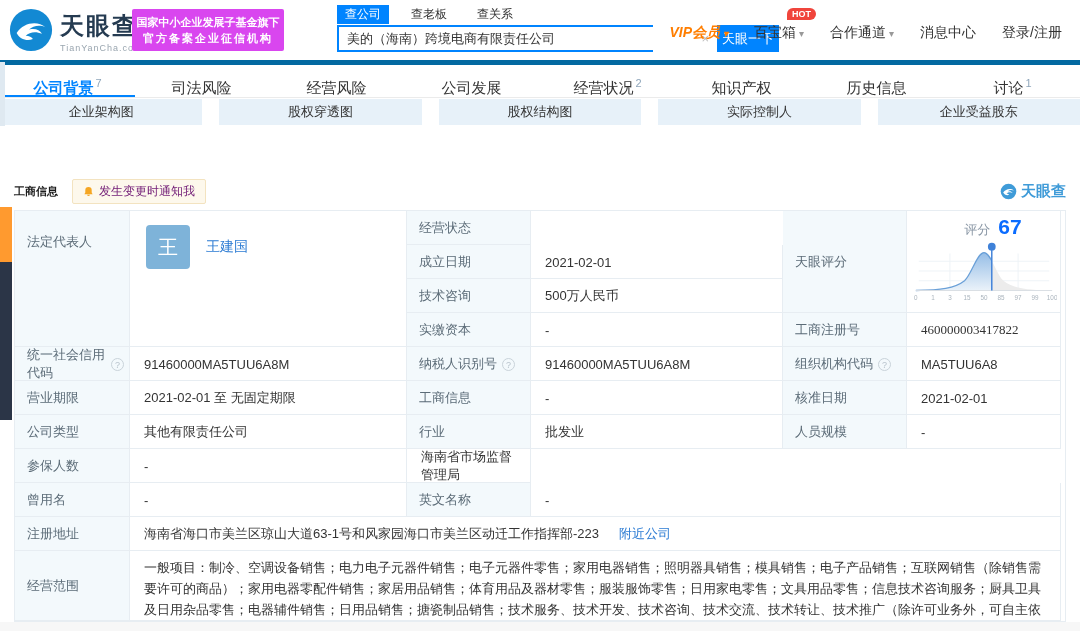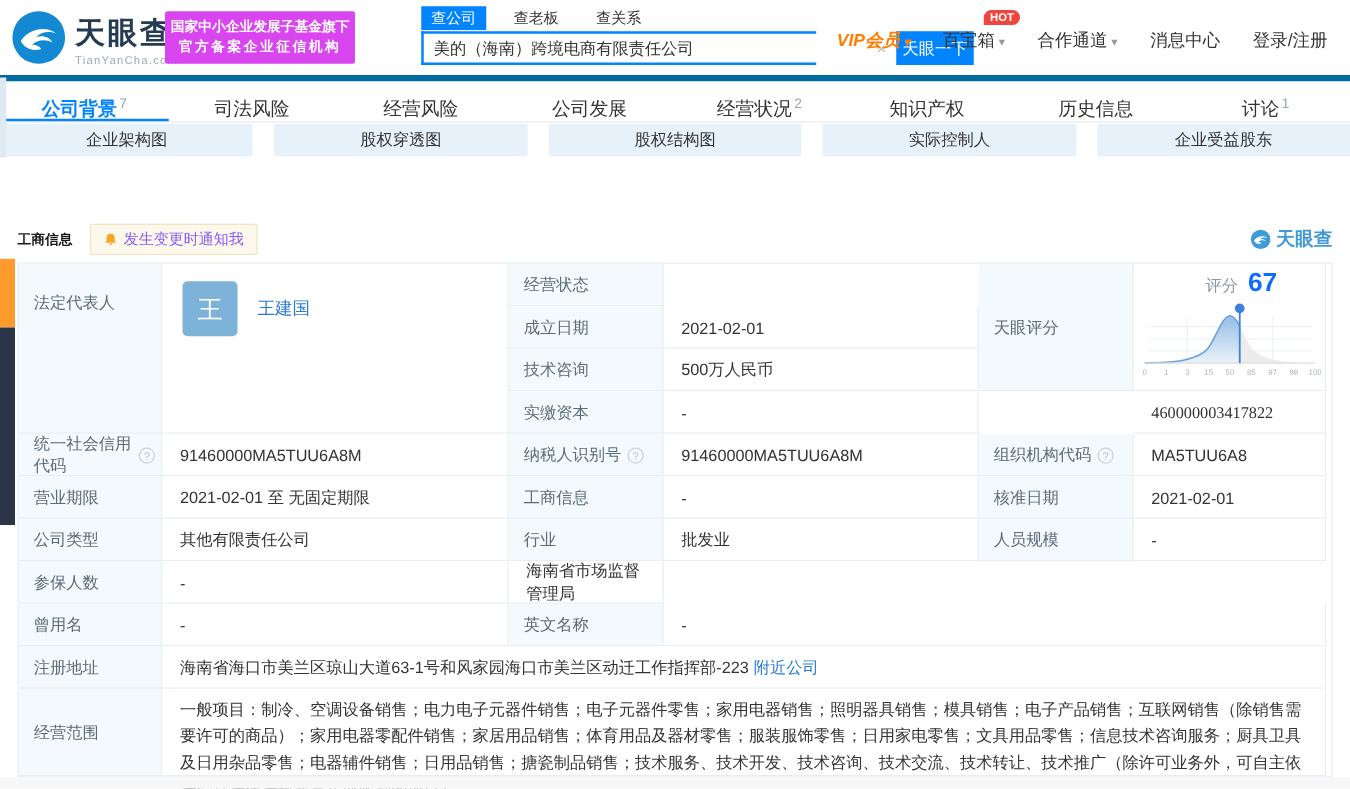"发生变更时通知我" .notify-badge { color: #8b5cf6 -> #701a75 }
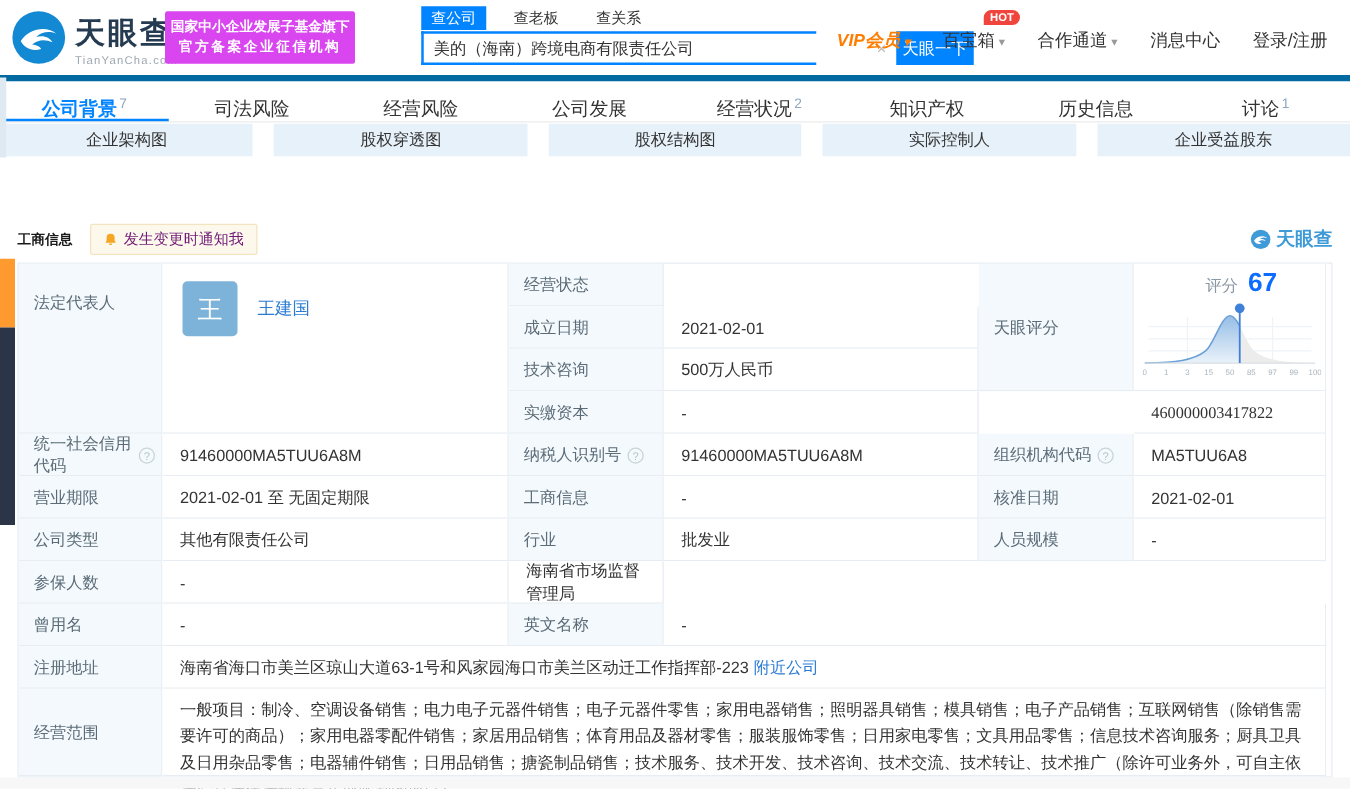"工商注册号" div.cell { html: none -> <div>工商注册号</div> }
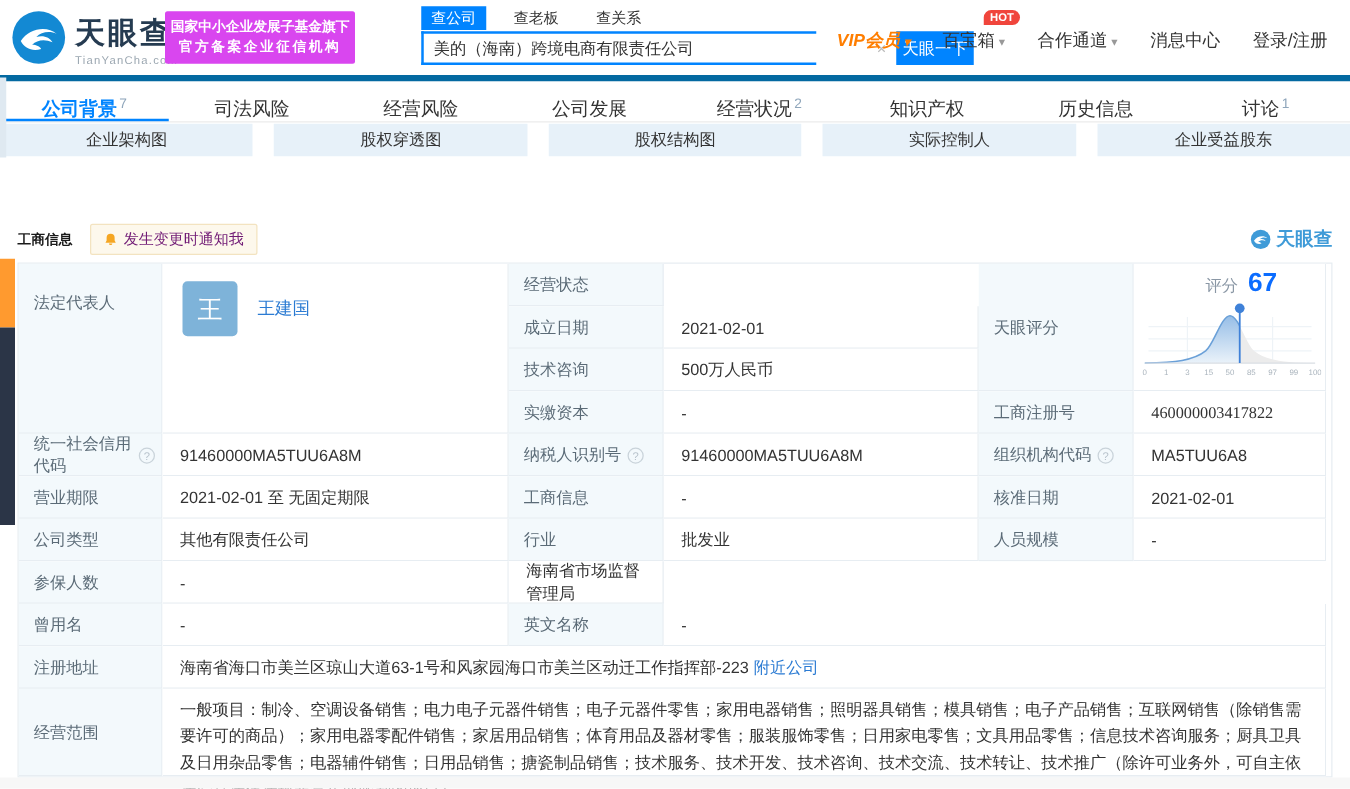"海南省海口市美兰区琼山大道63-1号和风家园海口市美兰区动迁工作指挥部-223" .addr-val { gap: 4px -> 20px }
